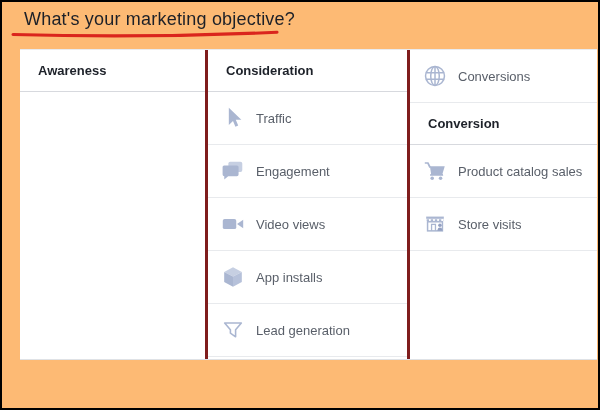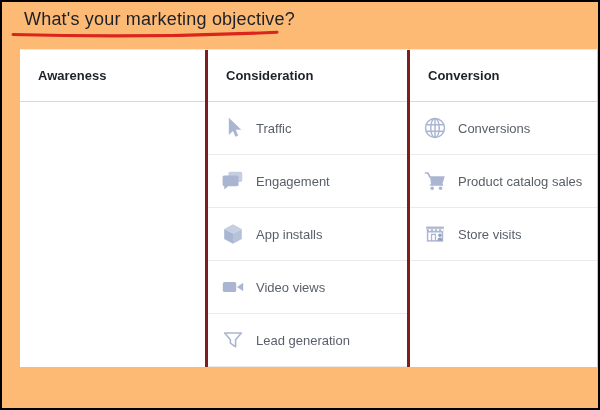"Awareness" .head { height: 52px -> 42px }
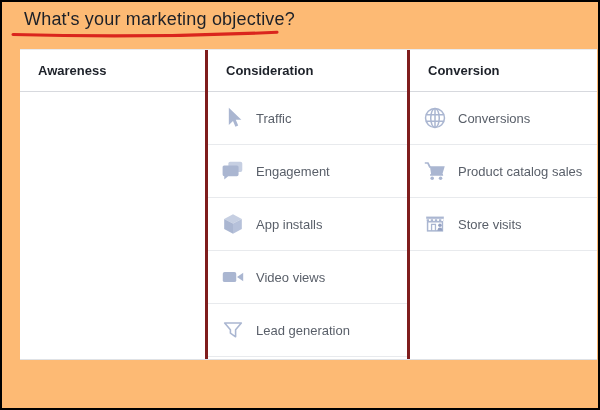"Conversion" div.cell { order: before "Conversions" -> after "Conversions" }
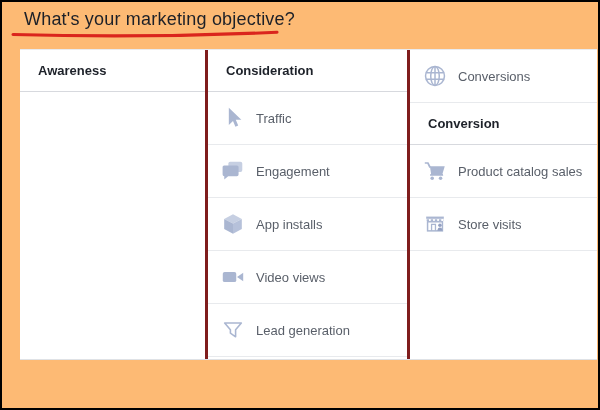"App installs" div.cell { order: before "Video views" -> after "Video views" }
